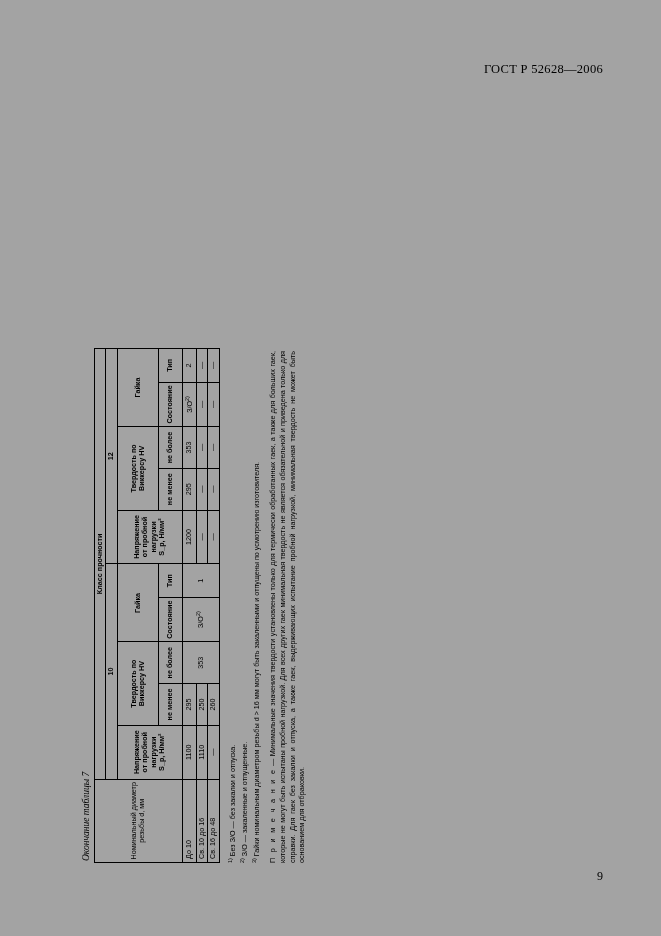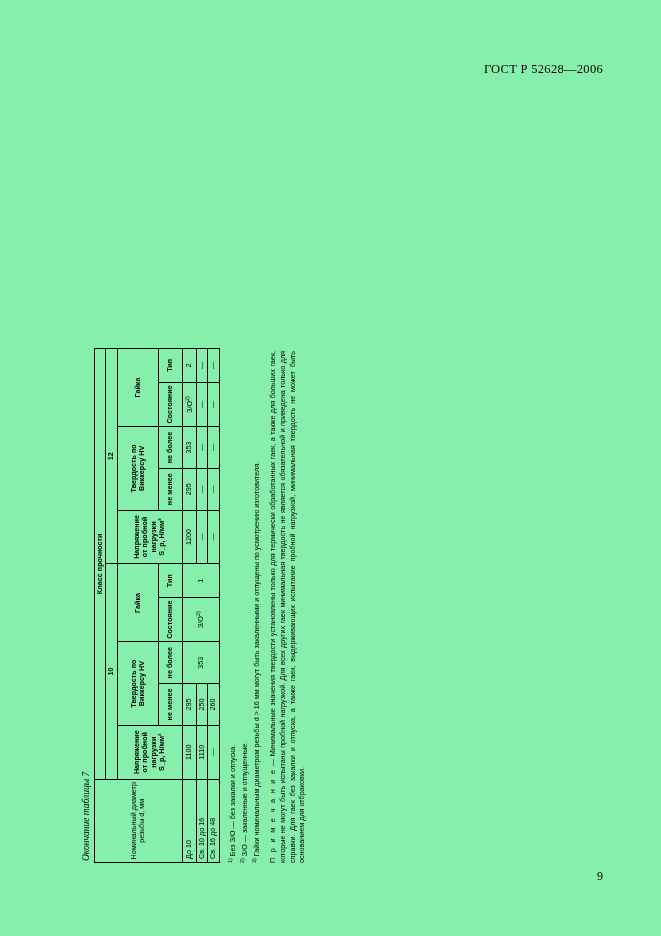"ГОСТ Р 52628—2006" .page { background: #86efac -> #a3a3a3 }
